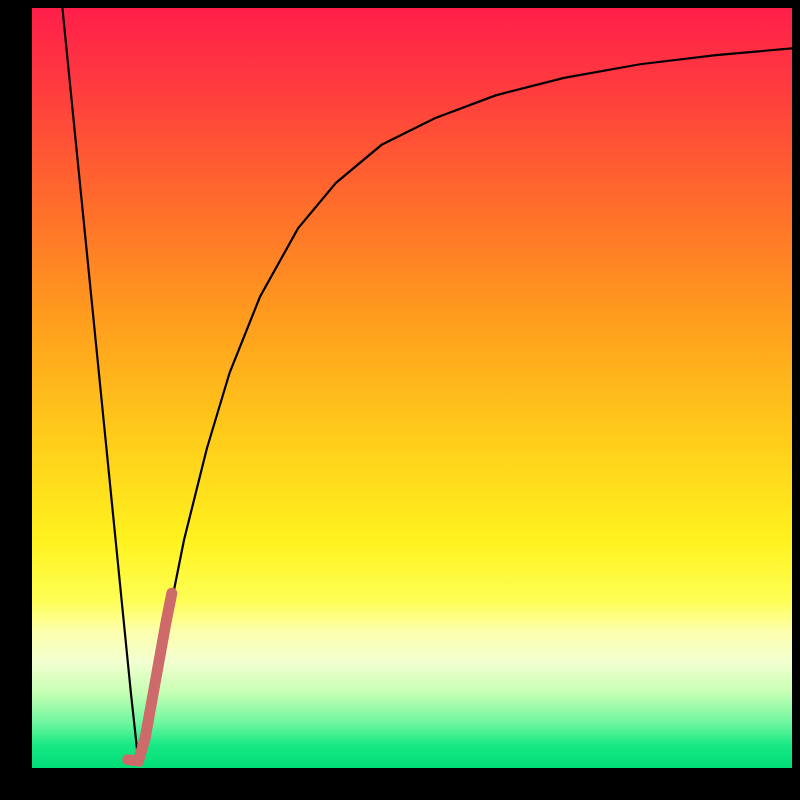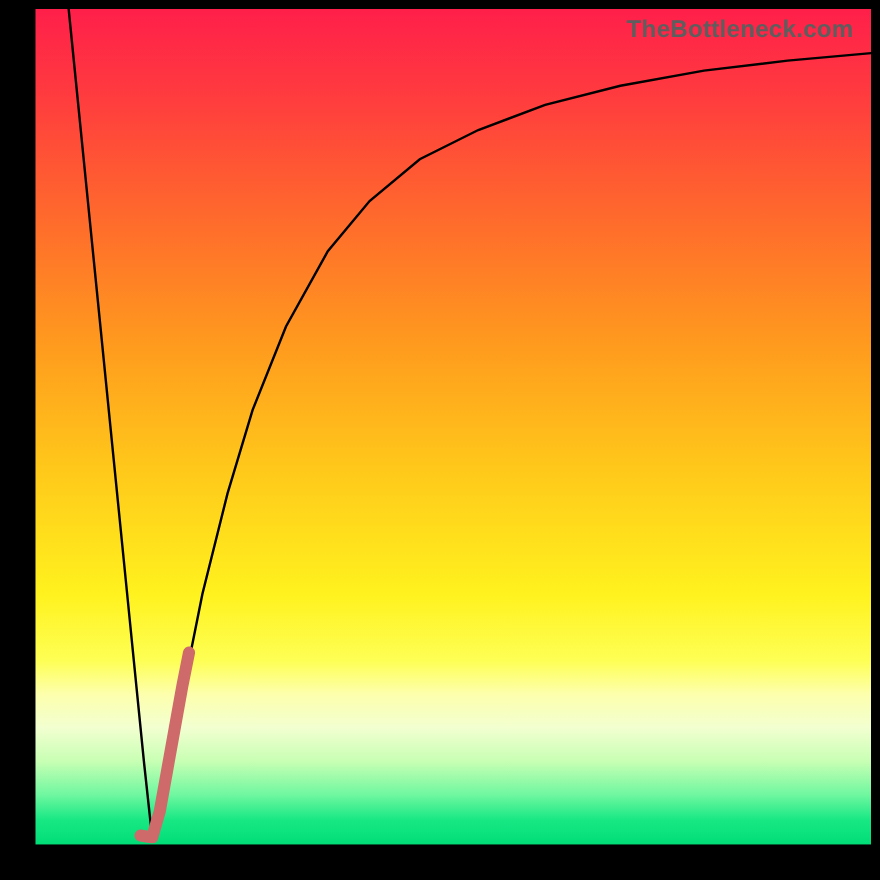"TheBottleneck.com" div.watermark { html: <div>TheBottleneck.com</div> -> none }
